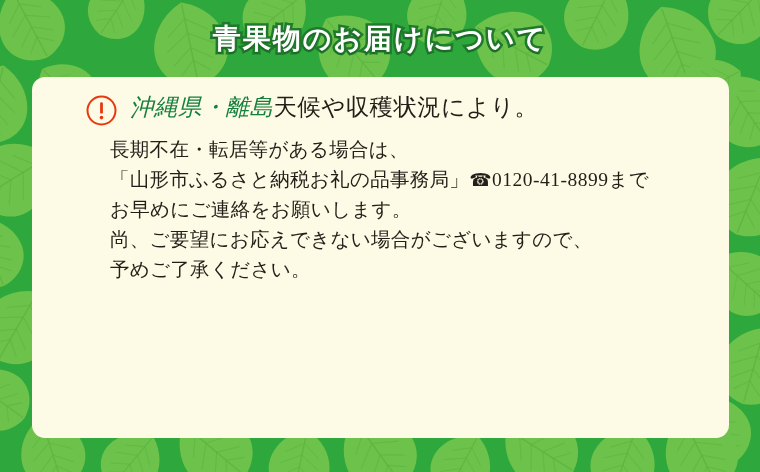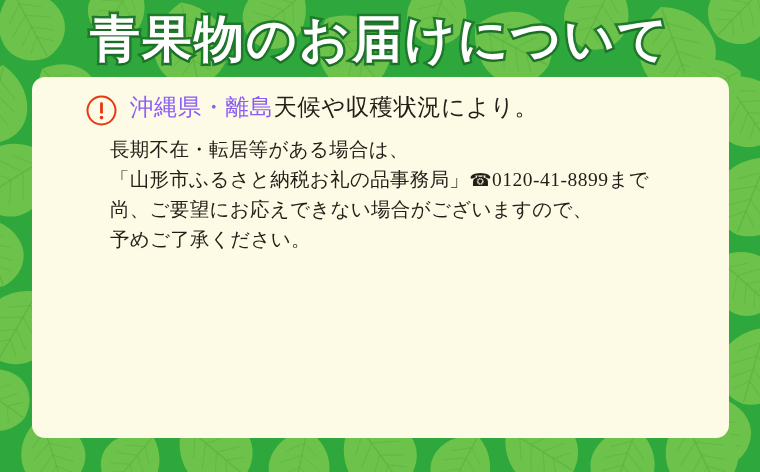"青果物のお届けについて" .title { font-size: 50px -> 28px }
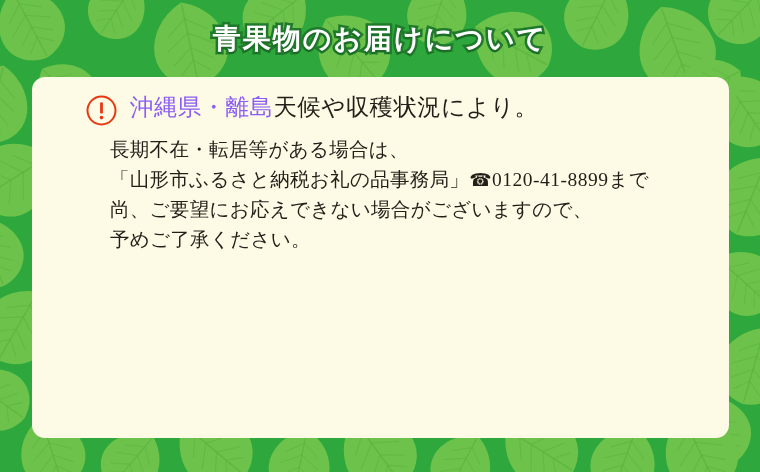"沖縄県・離島" .em-red { color: #8b5cf6 -> #15803d; font-style: none -> italic }
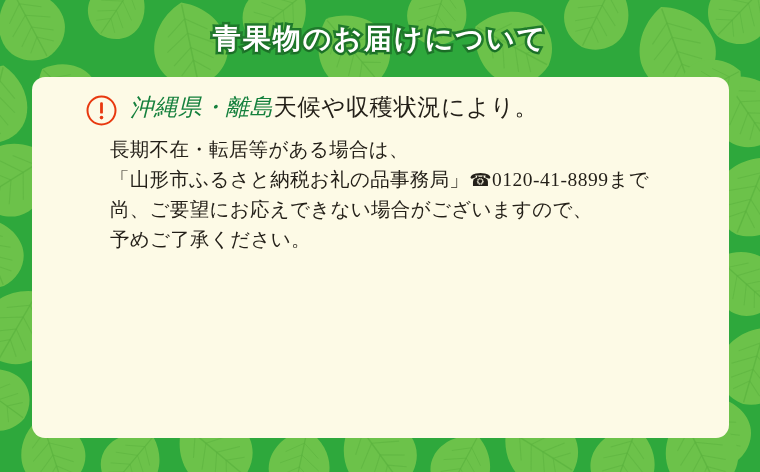"お早めにご連絡をお願いします。" div.line { html: none -> <div>お早めにご連絡をお願いします。</div> }
